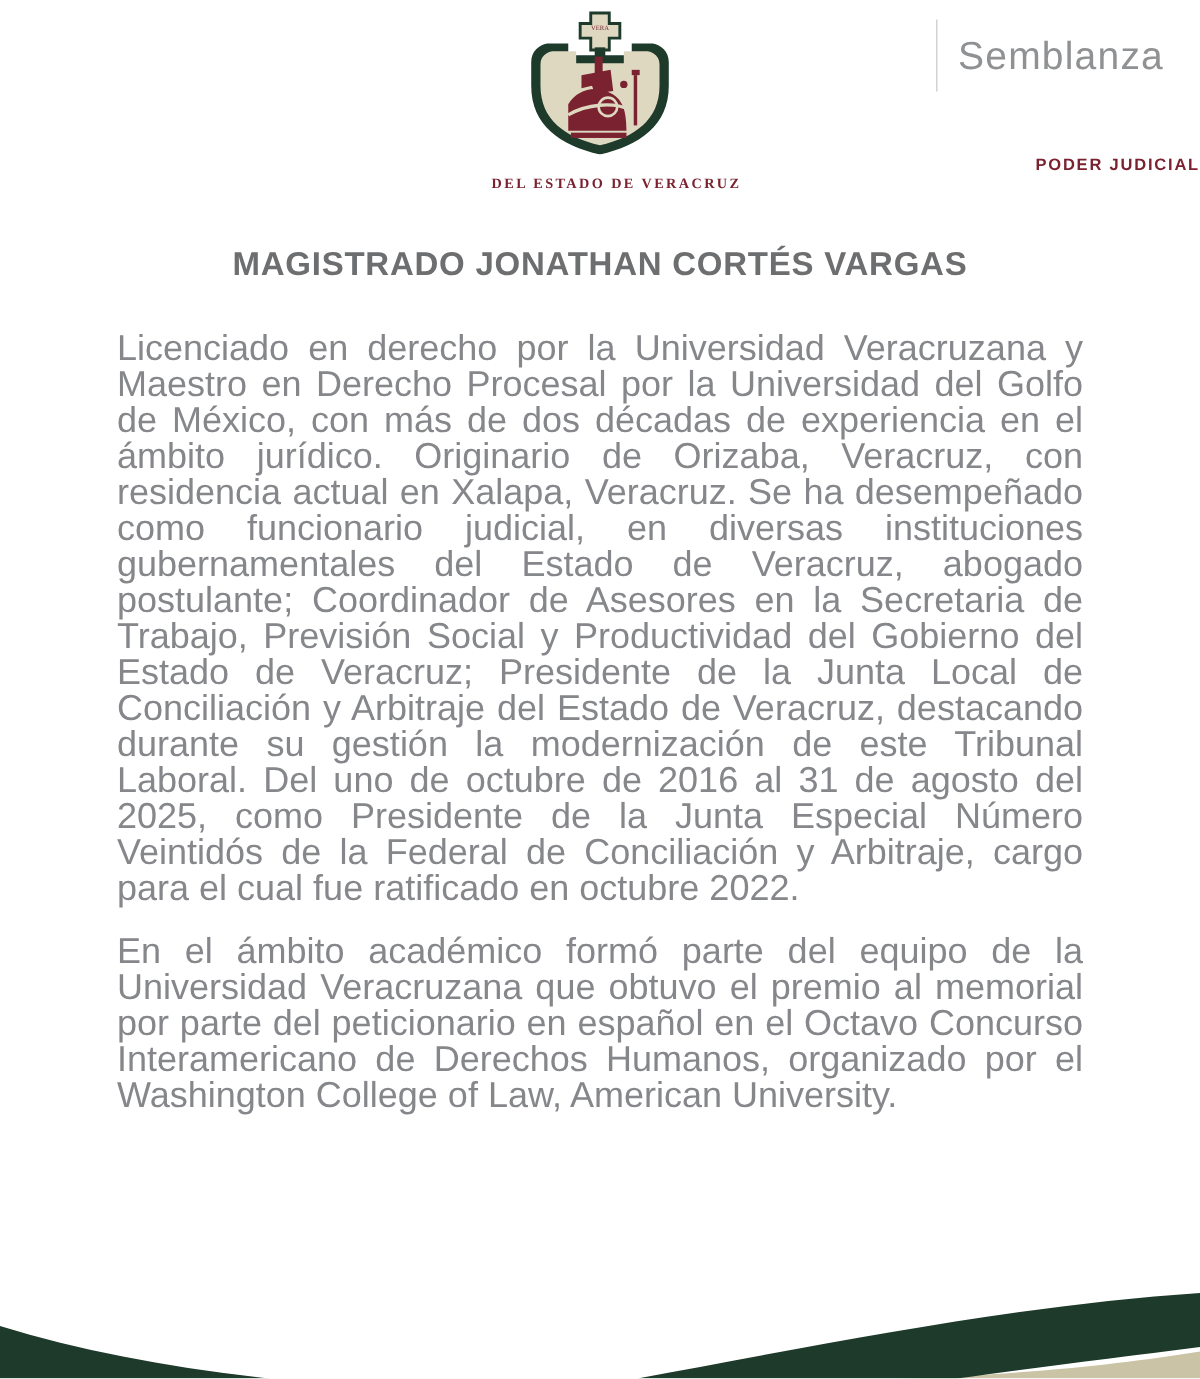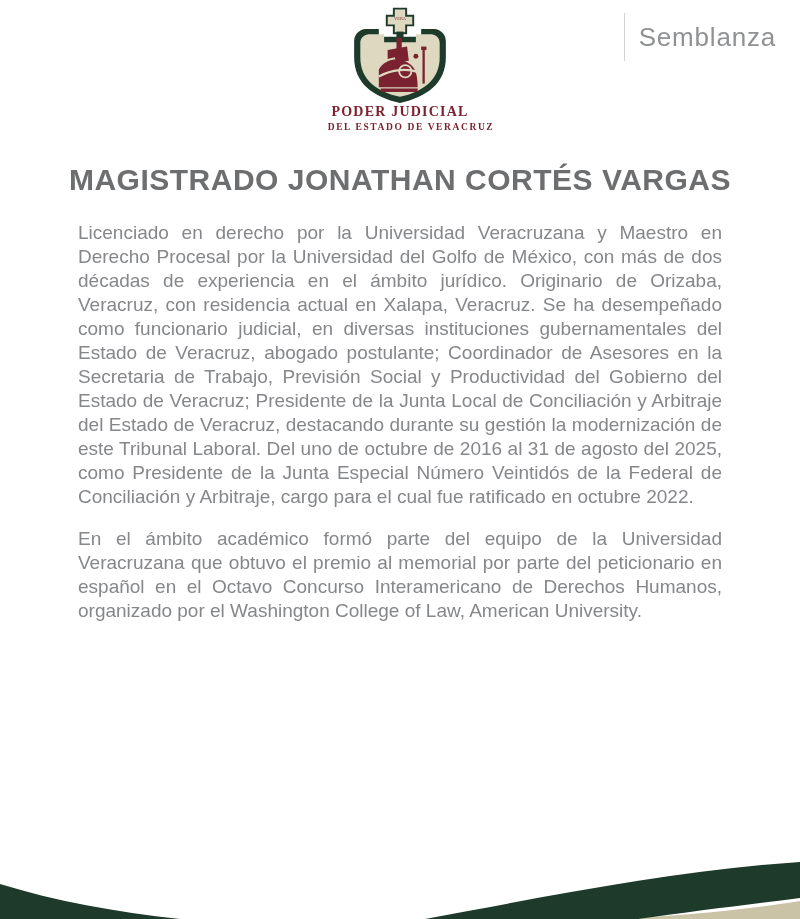"PODER JUDICIAL" .org1 { font-family: Liberation Serif, serif -> Liberation Sans, sans-serif; font-size: 14px -> 11px; text-align: none -> right }
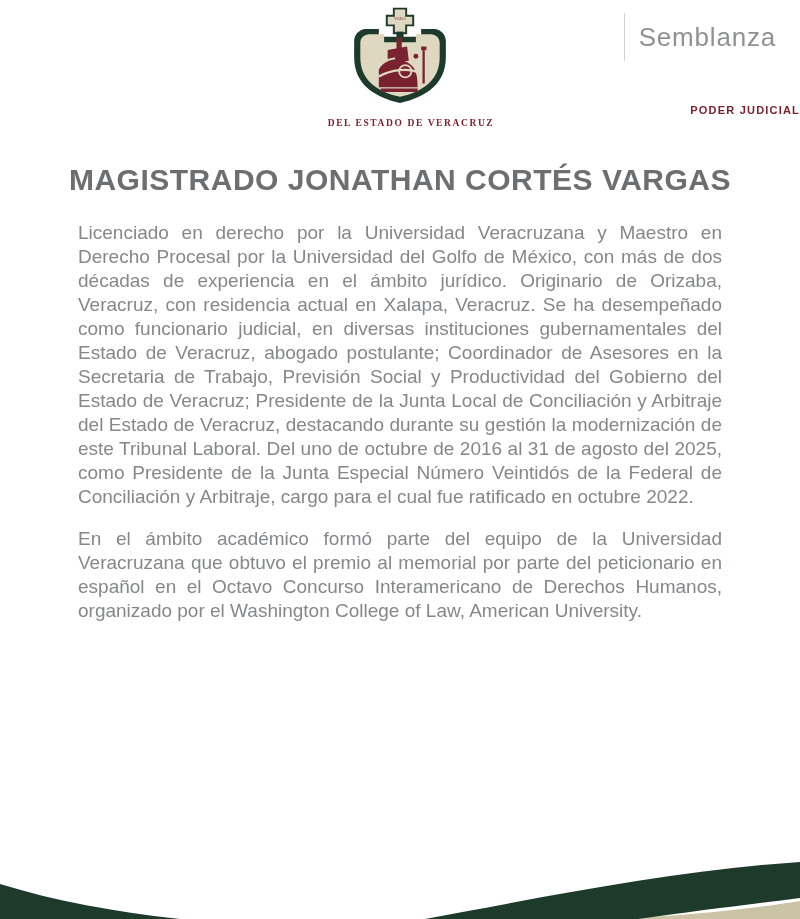"MAGISTRADO JONATHAN CORTÉS VARGAS" .title { font-size: 30px -> 22px }
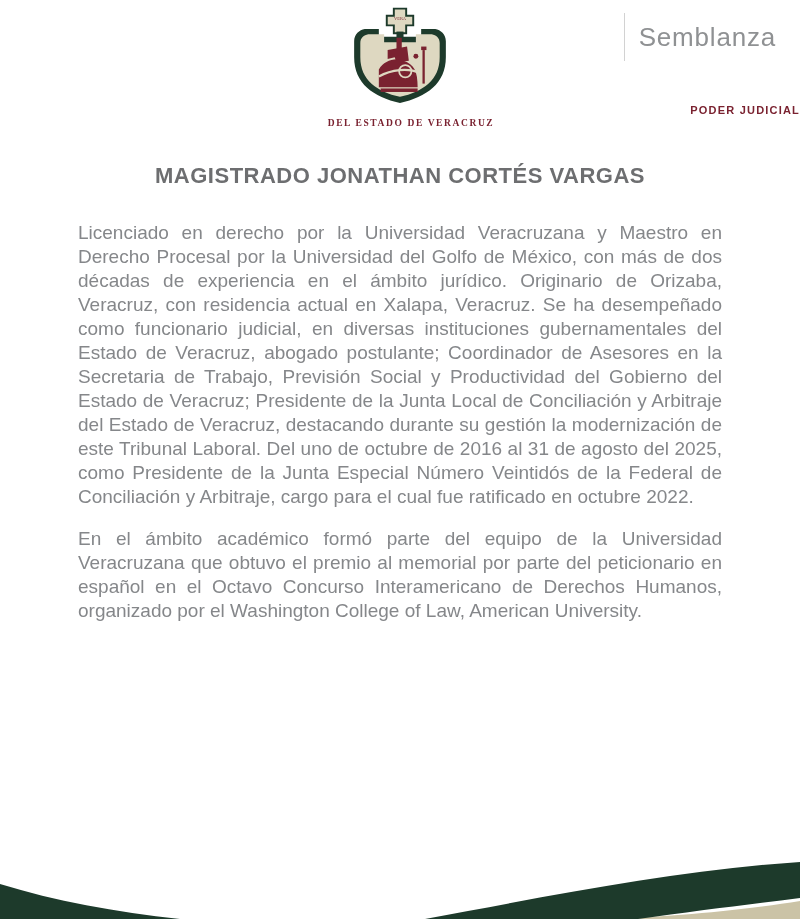"Licenciado en derecho por la" .bio { font-size: 19px -> 24px }
